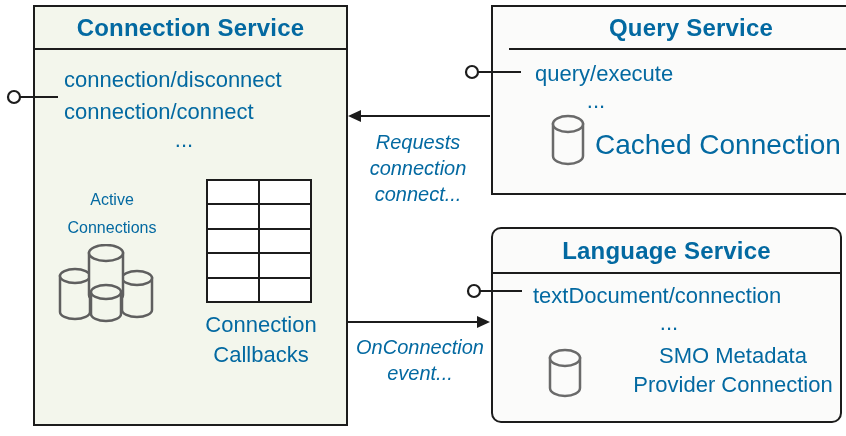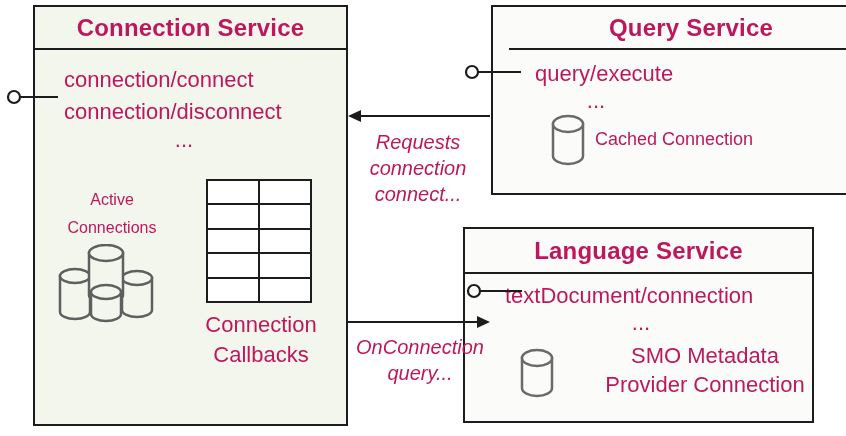"Connection Service" .stage { color: #be185d -> #0369a1 }
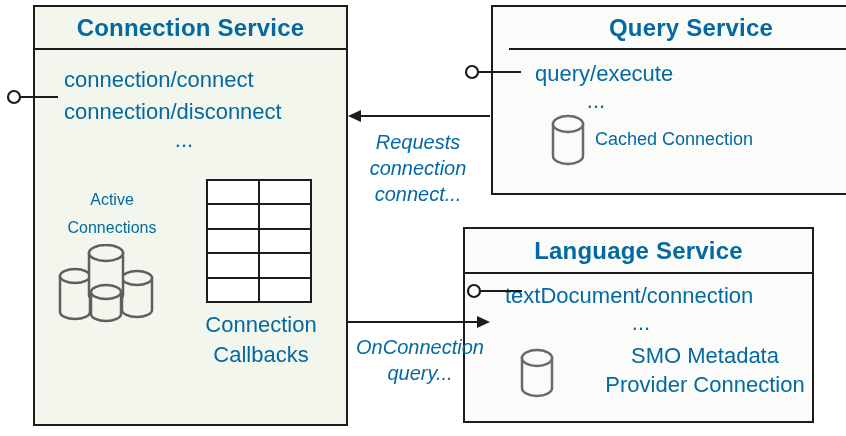"connection/connect" div { order: before "connection/disconnect" -> after "connection/disconnect" }
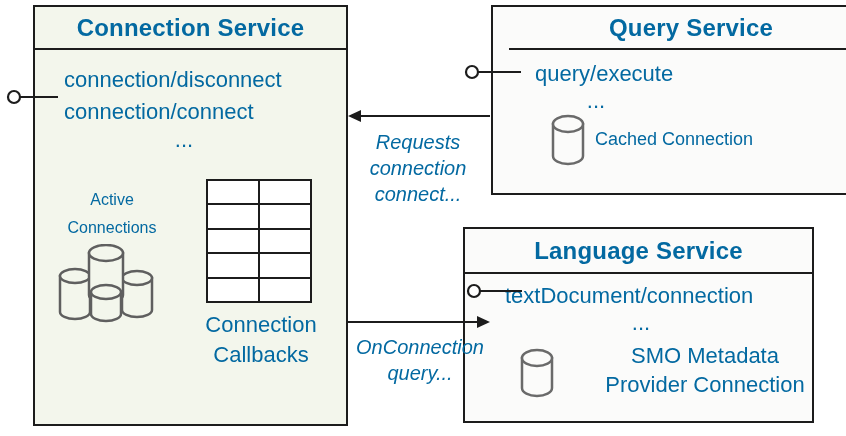"Cached Connection" .cached-label { font-size: 18px -> 28px }
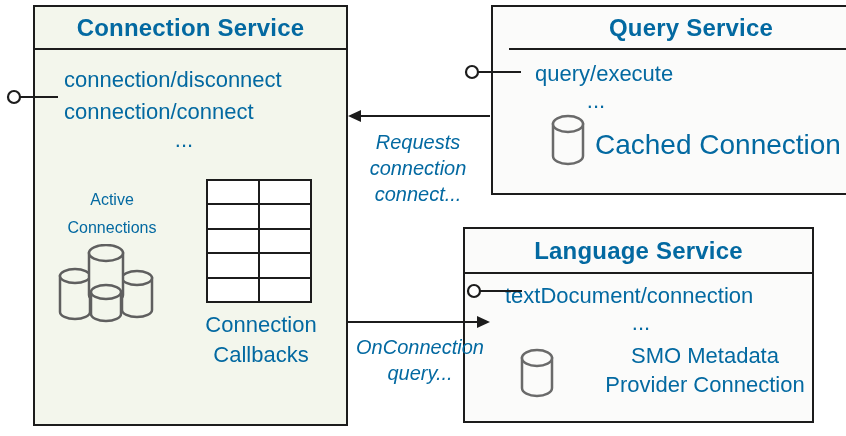"Language Service" .box-language { border-radius: none -> 10px; left: 463px -> 491px }
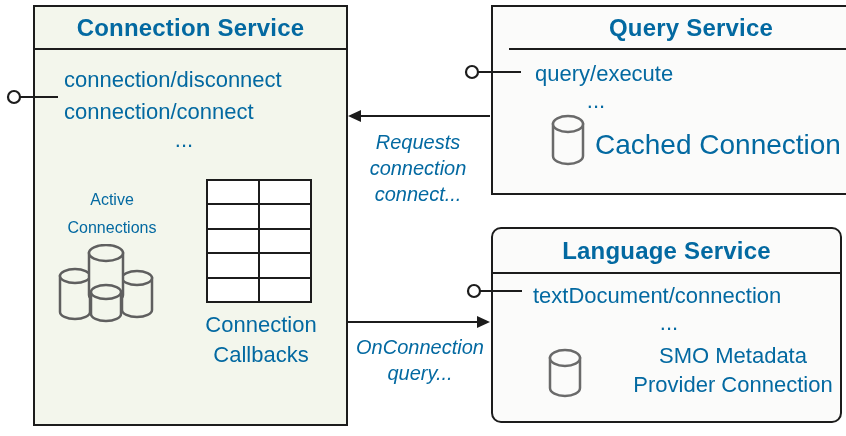"query..." div { text: query -> event }
